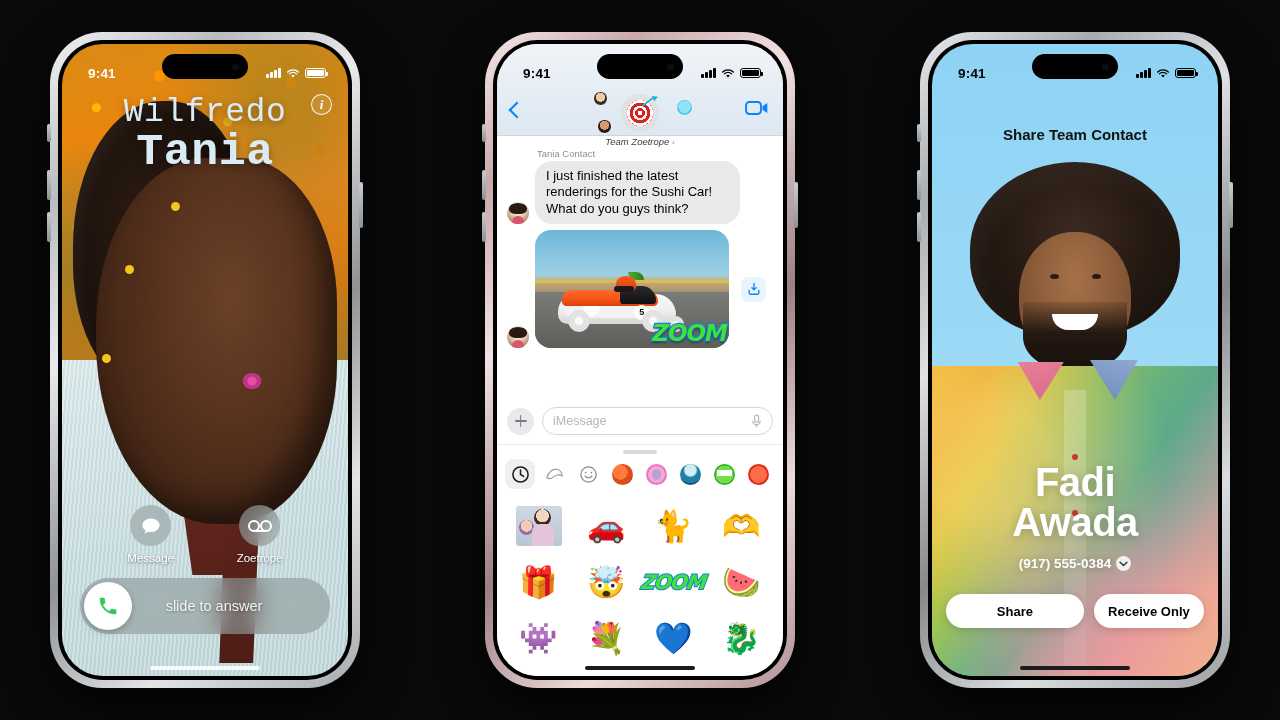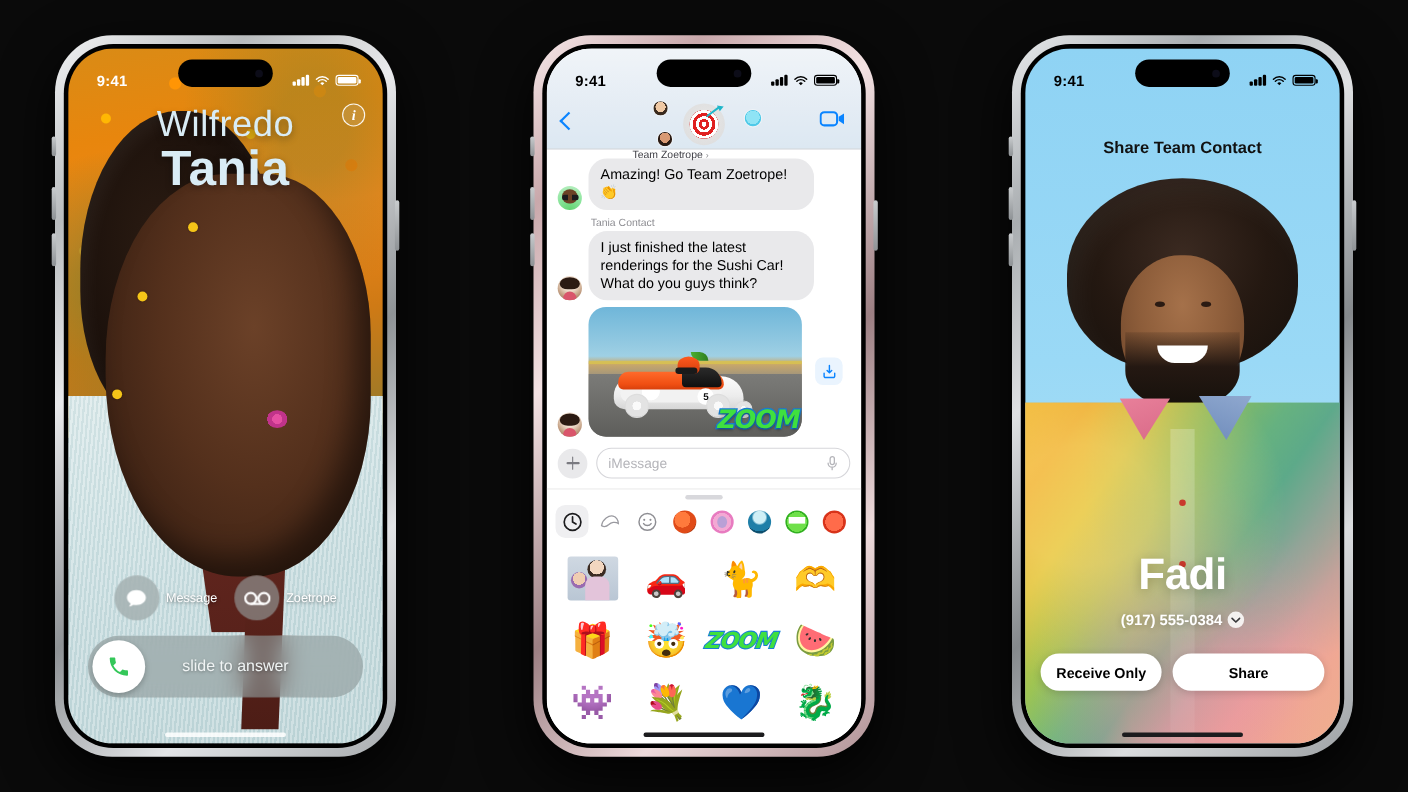"Wilfredo" .caller-name { font-family: Liberation Sans, sans-serif -> Liberation Mono, monospace }
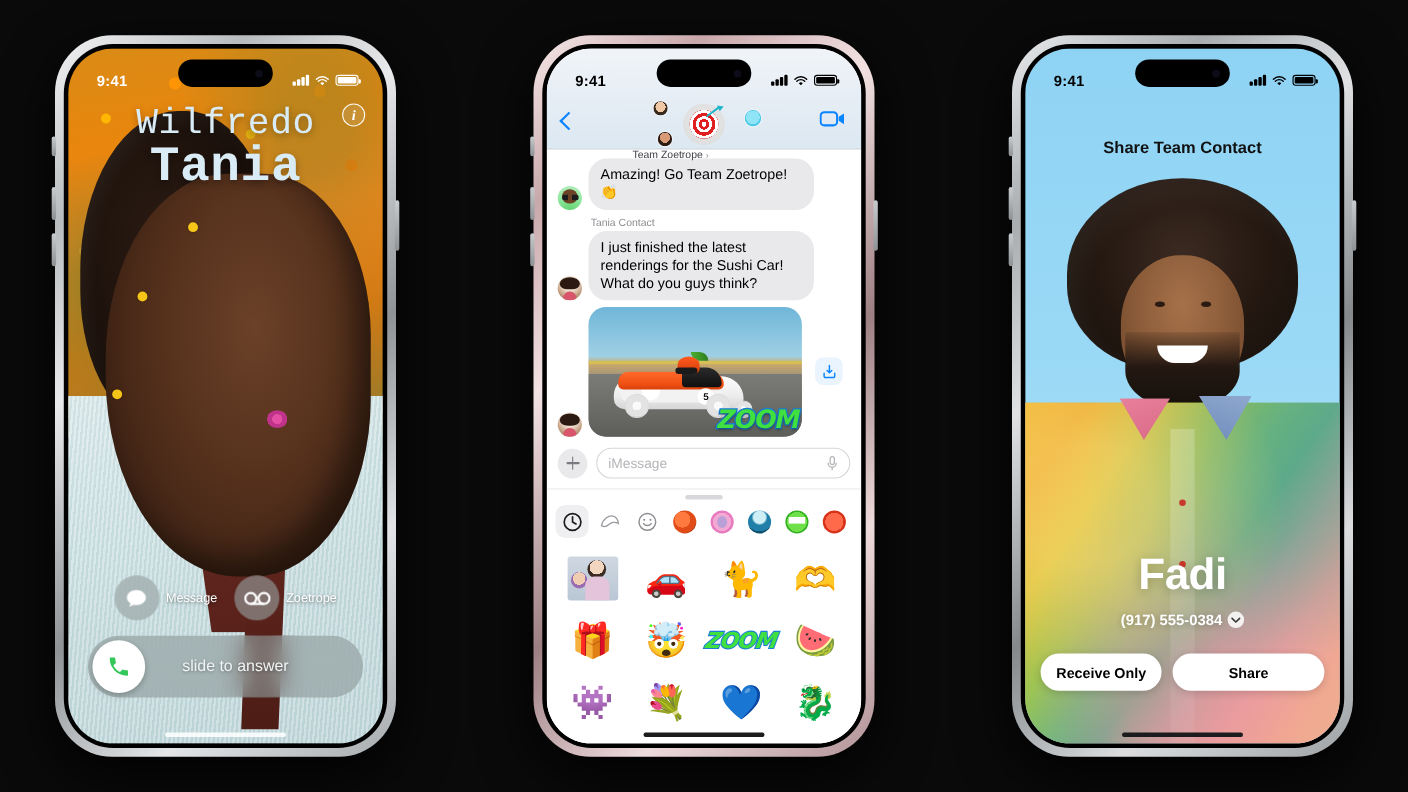"Team Zoetrope ›" .grp-wrap { font-style: none -> italic; text-align: none -> center }
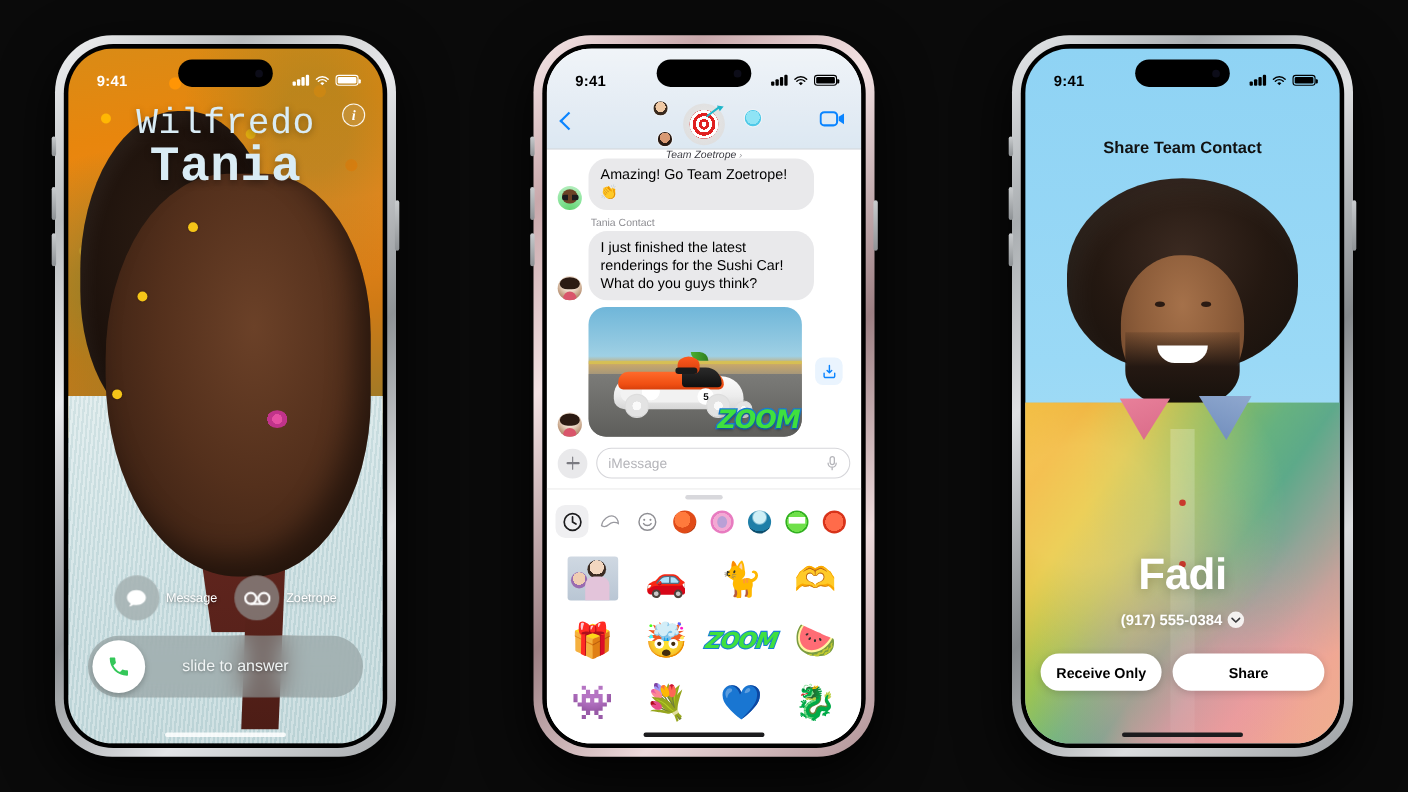"Amazing! Go Team Zoetrope! 👏" div.msg-row { html: <div> <div></div> <div>Amazing! Go Team Zoetrope! 👏</div> </div> -> none }
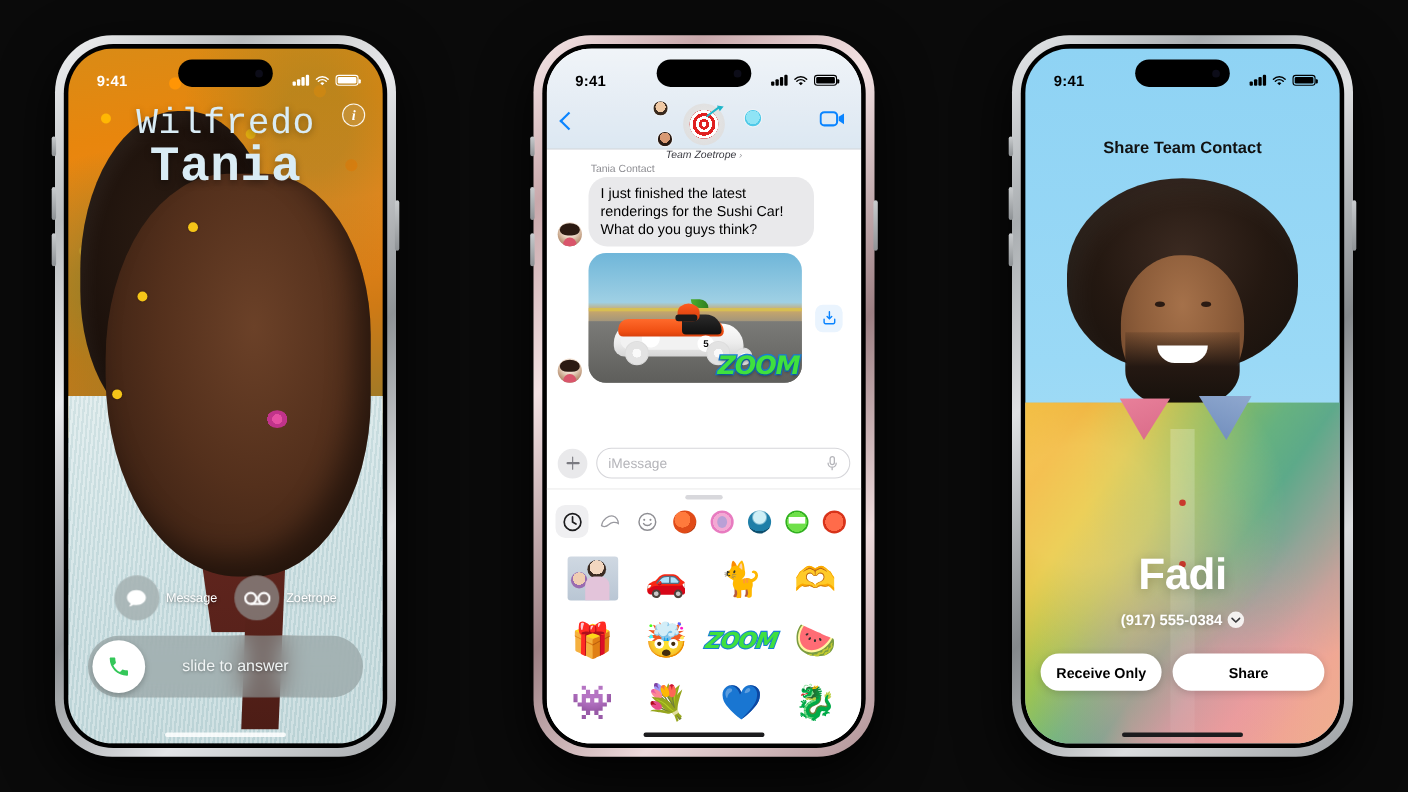"Awada" span { html: none -> <span>Awada</span> }
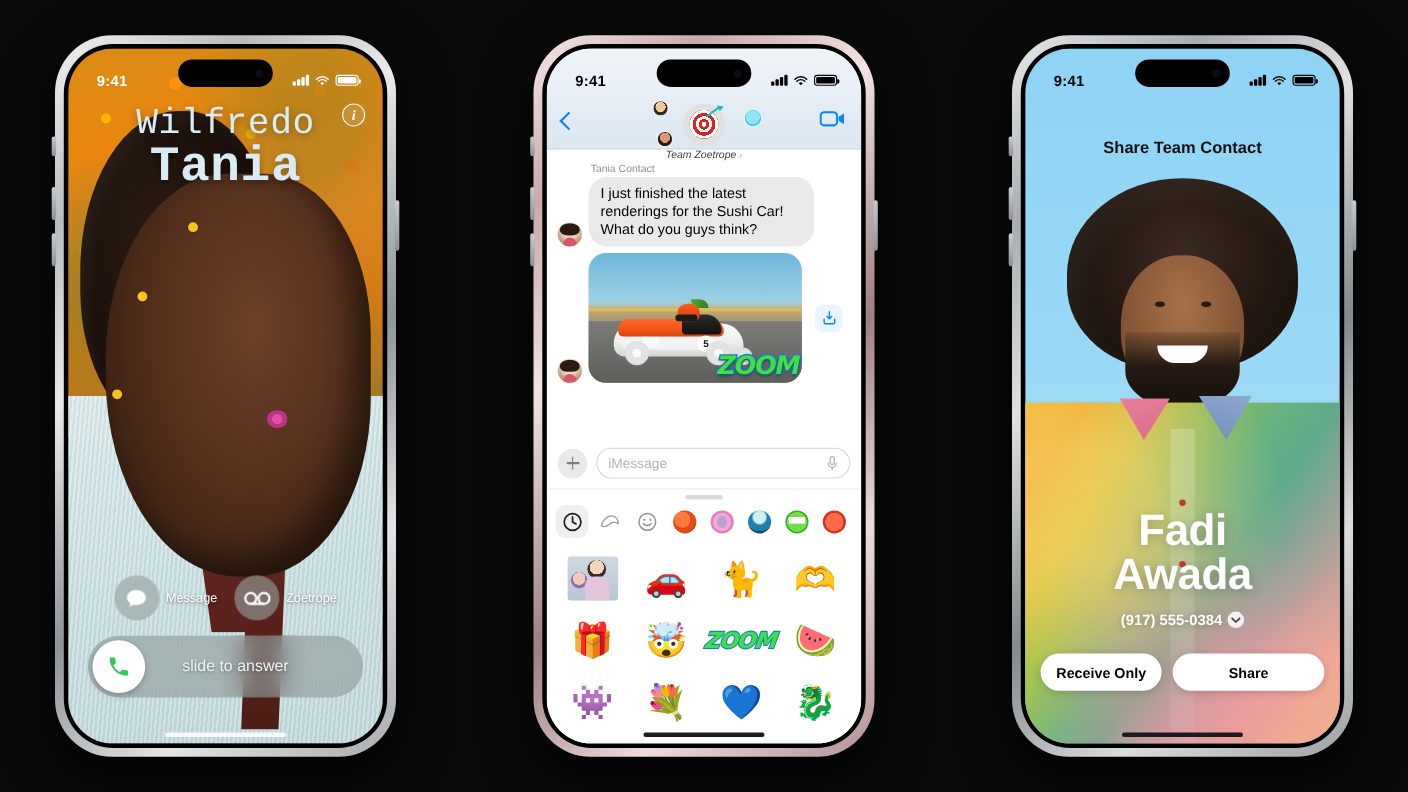"Message" .call-action { flex-direction: row -> column }
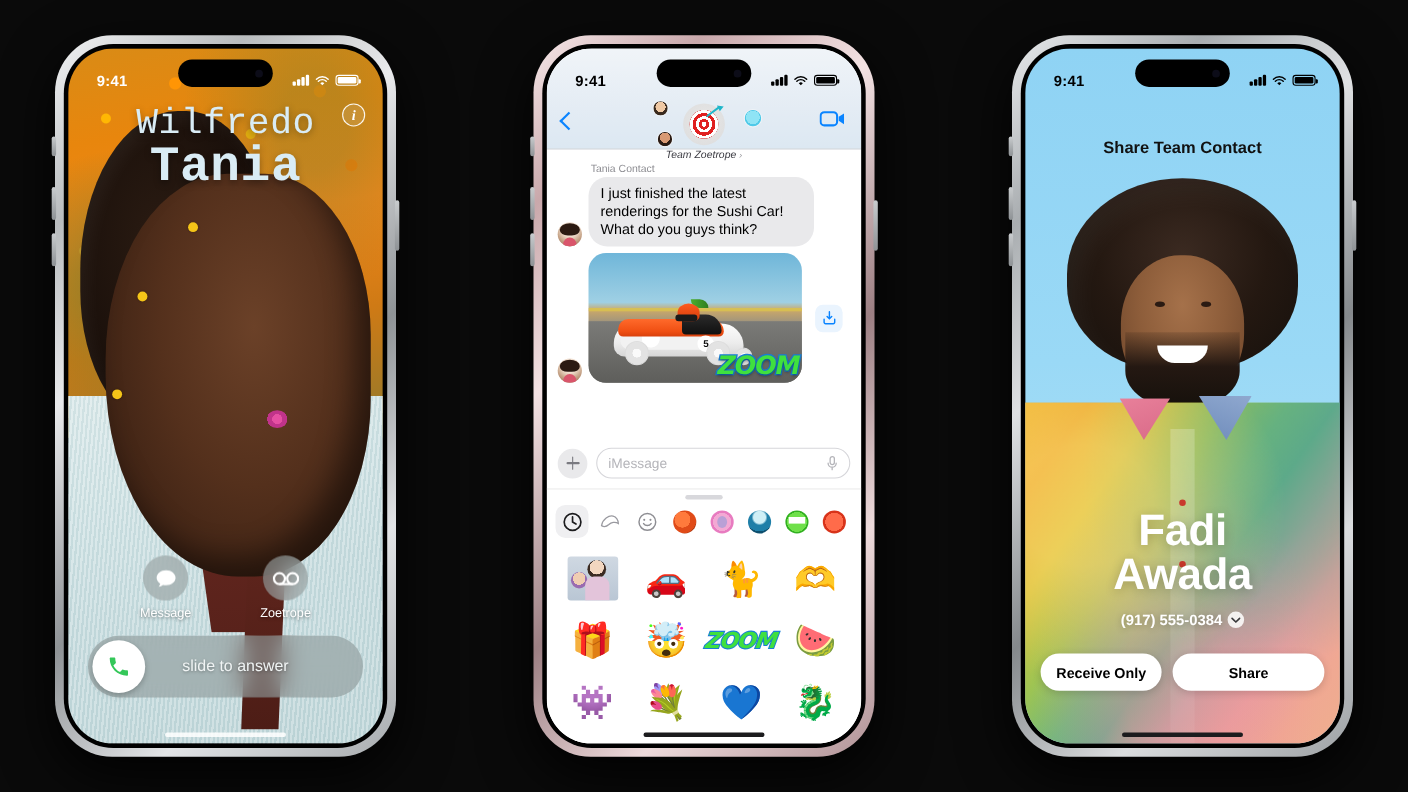"Receive Only" div.nd-btn { order: before "Share" -> after "Share" }
